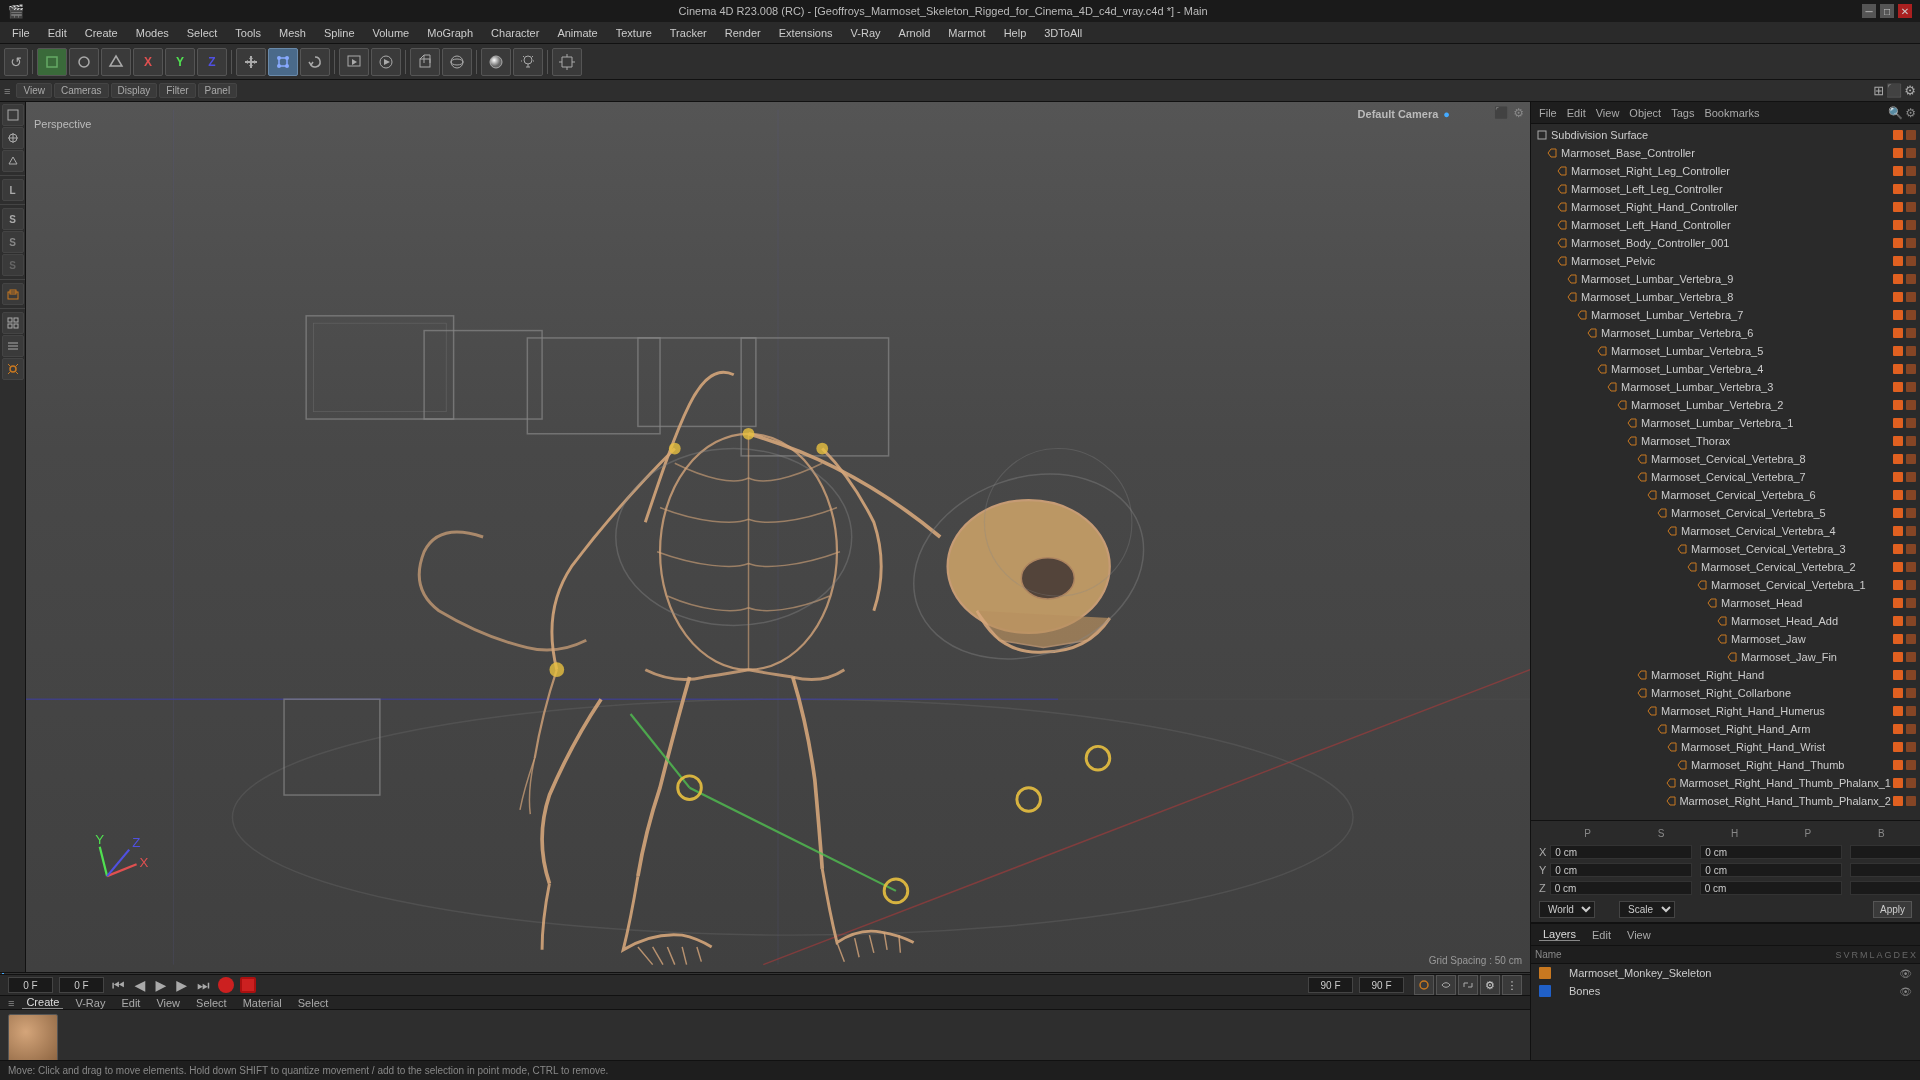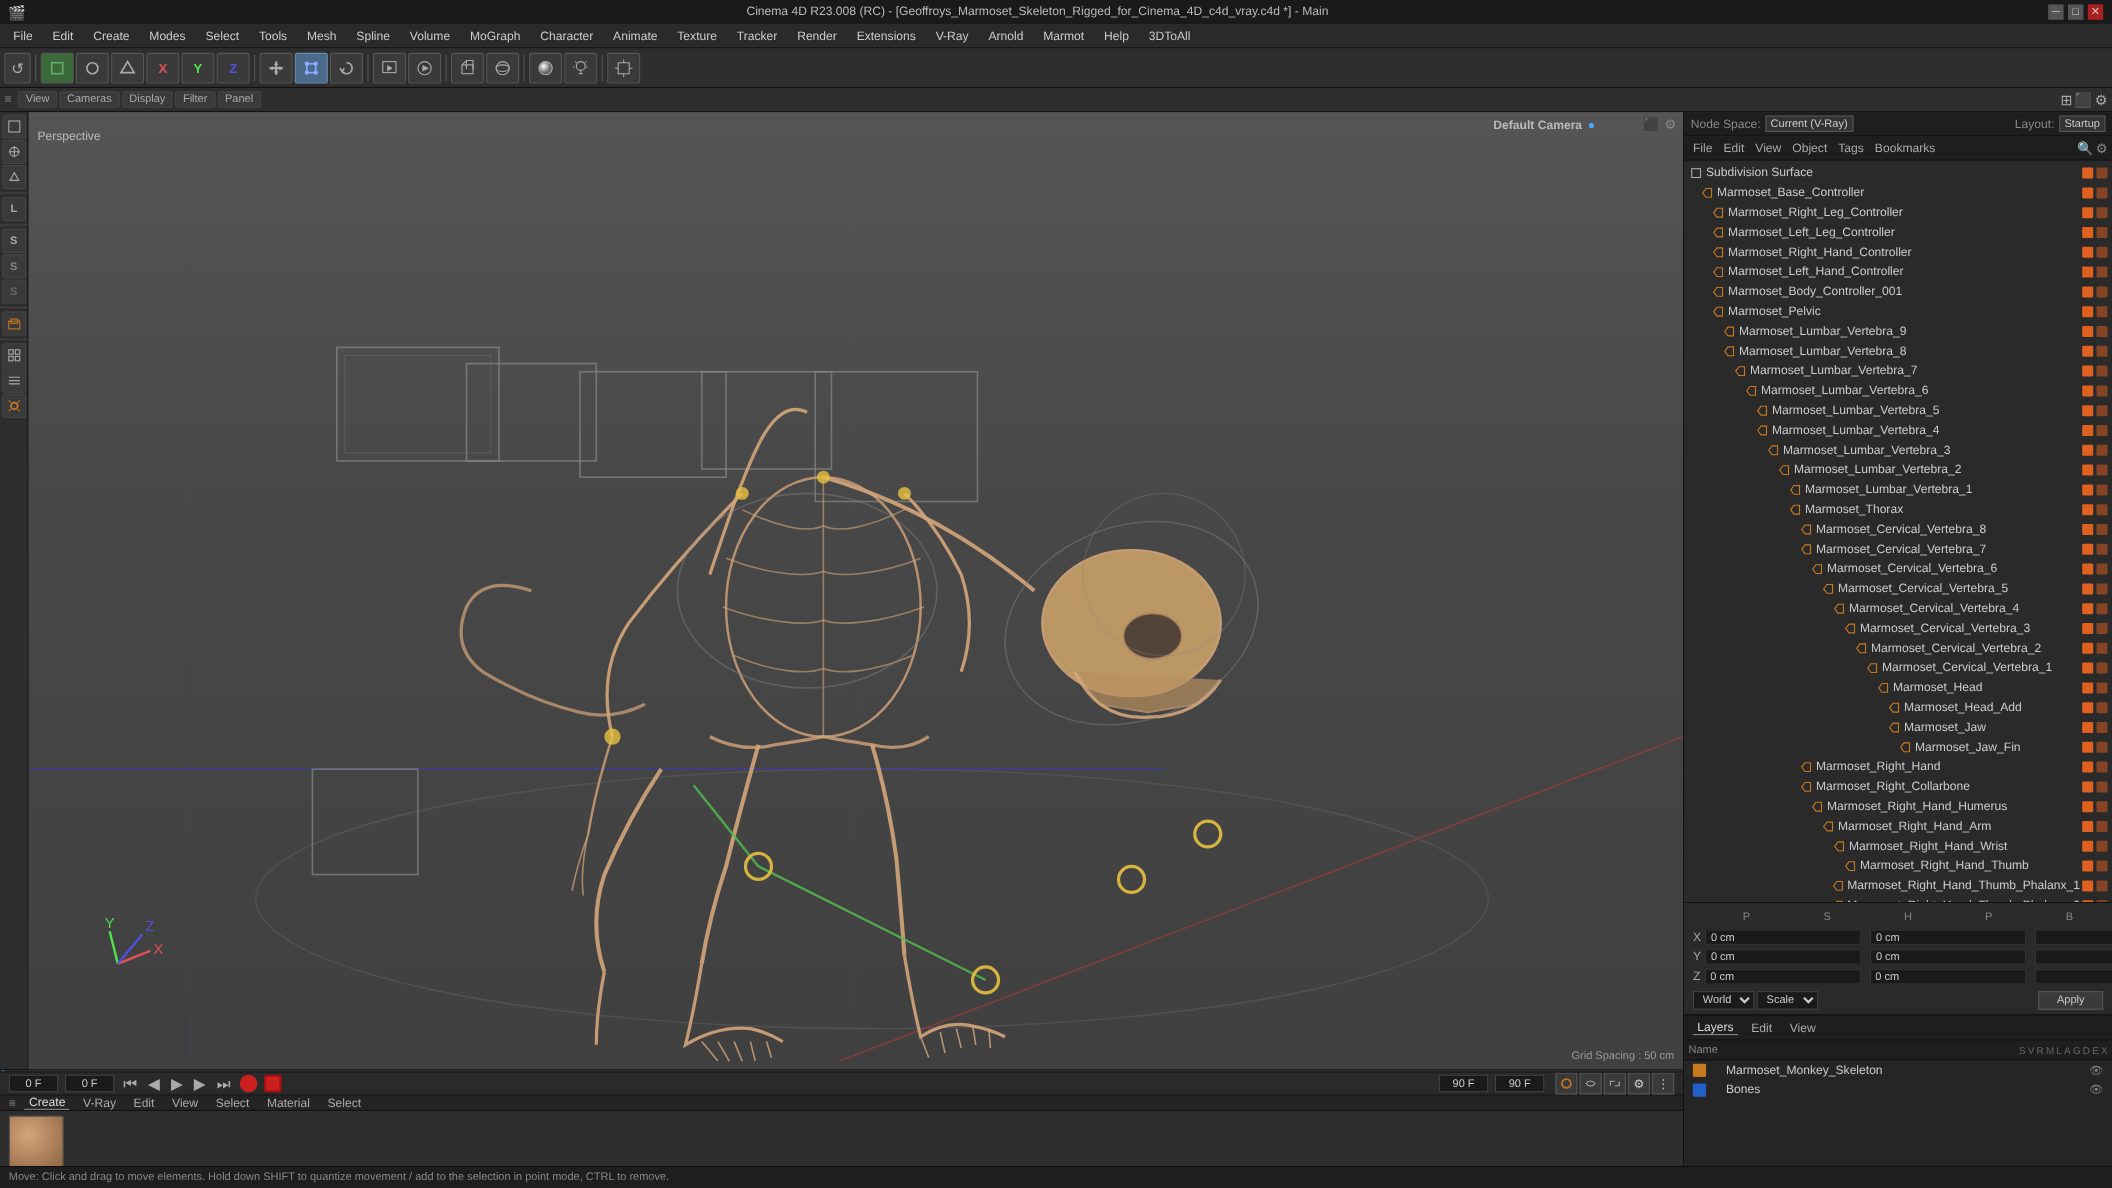"Node Space:" div { html: <div> <span>Node Space:</span> <div>Current (V-Ray)</div> <div></div> <span>Layout:</span> <div>Startup</div> </div> -> none }
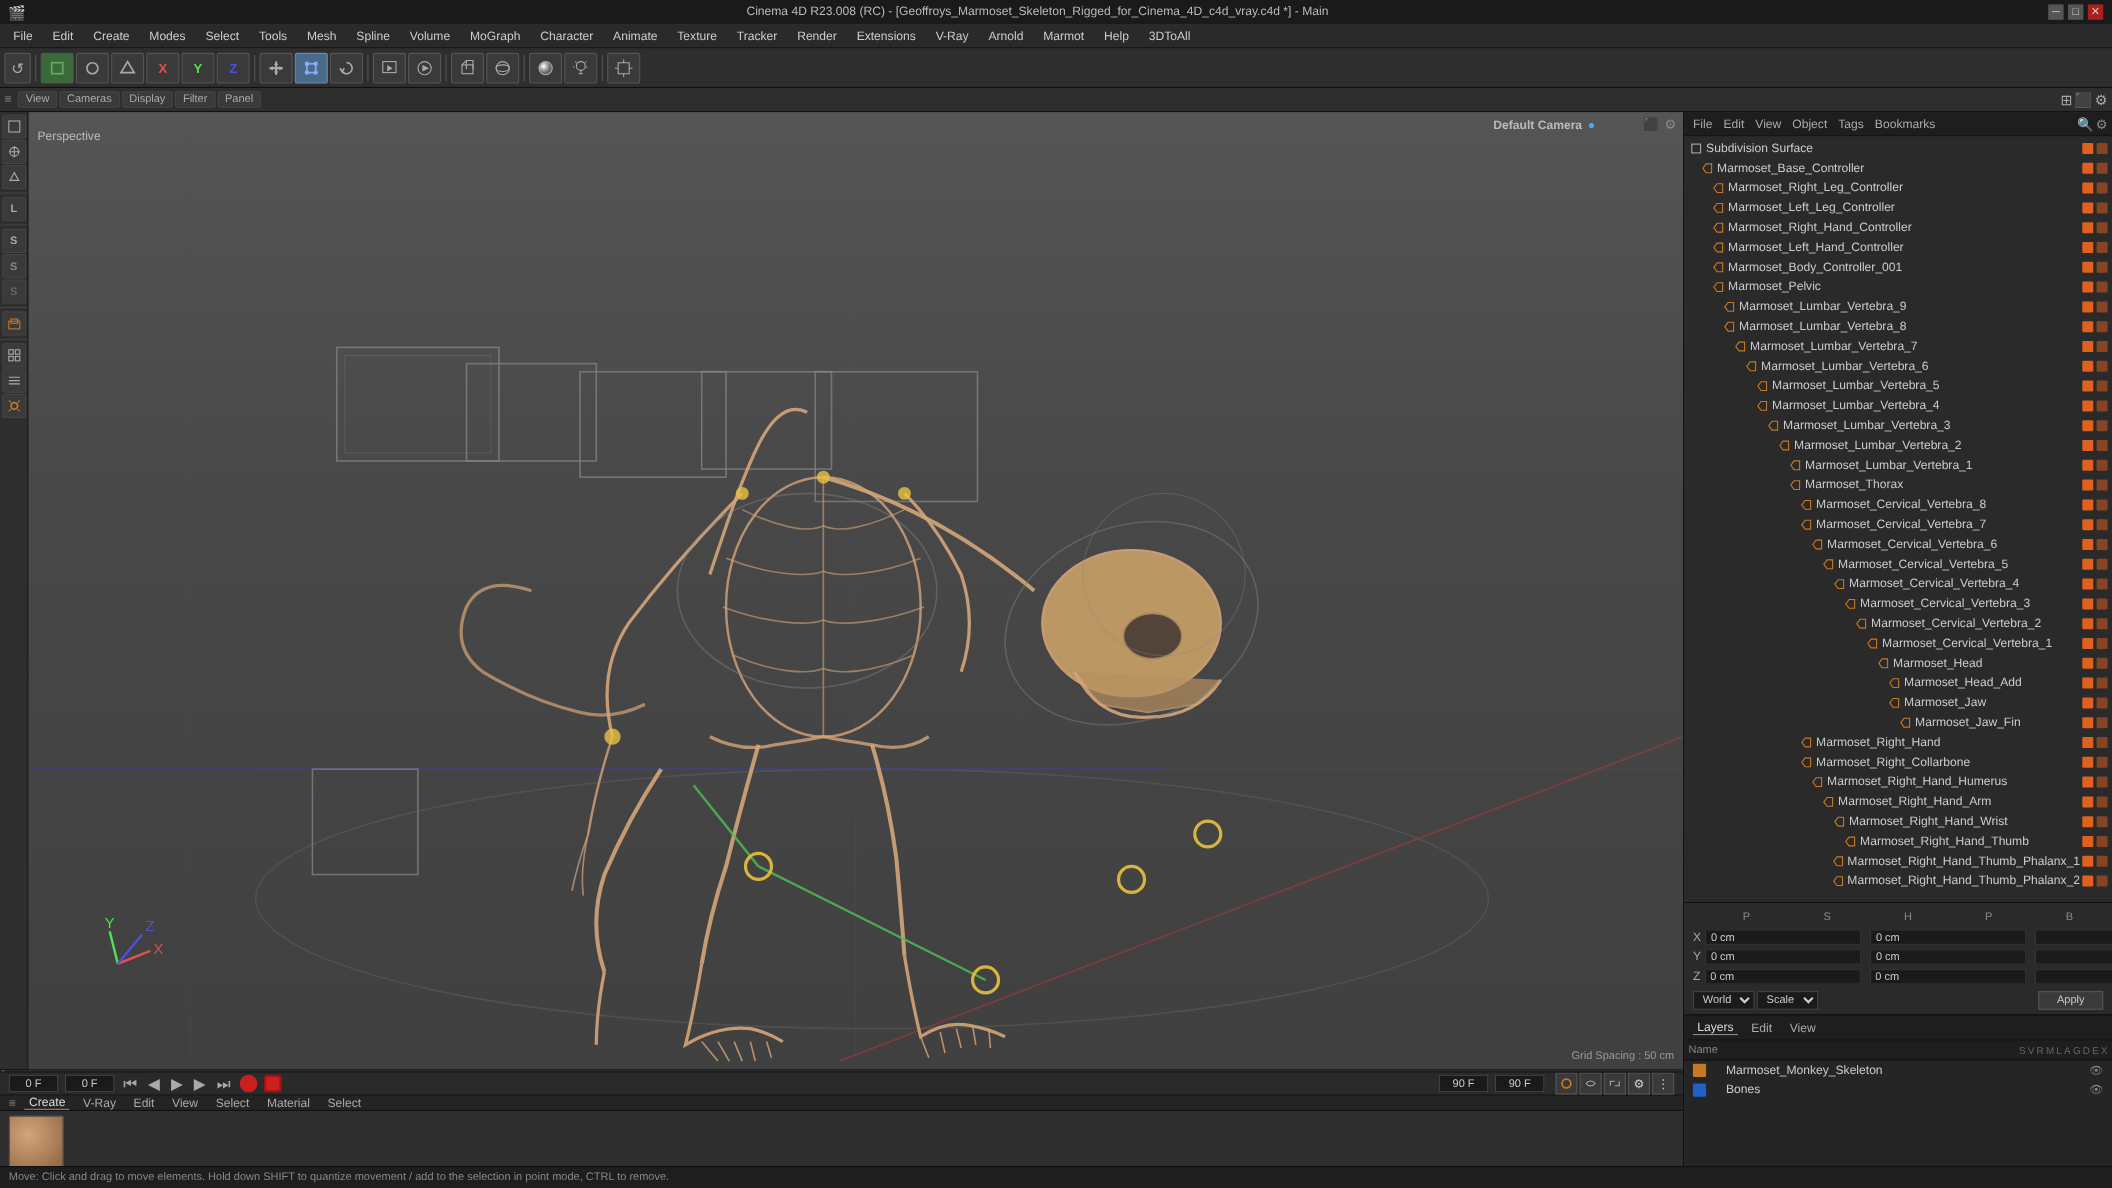"World" div { gap: 2px -> 24px }
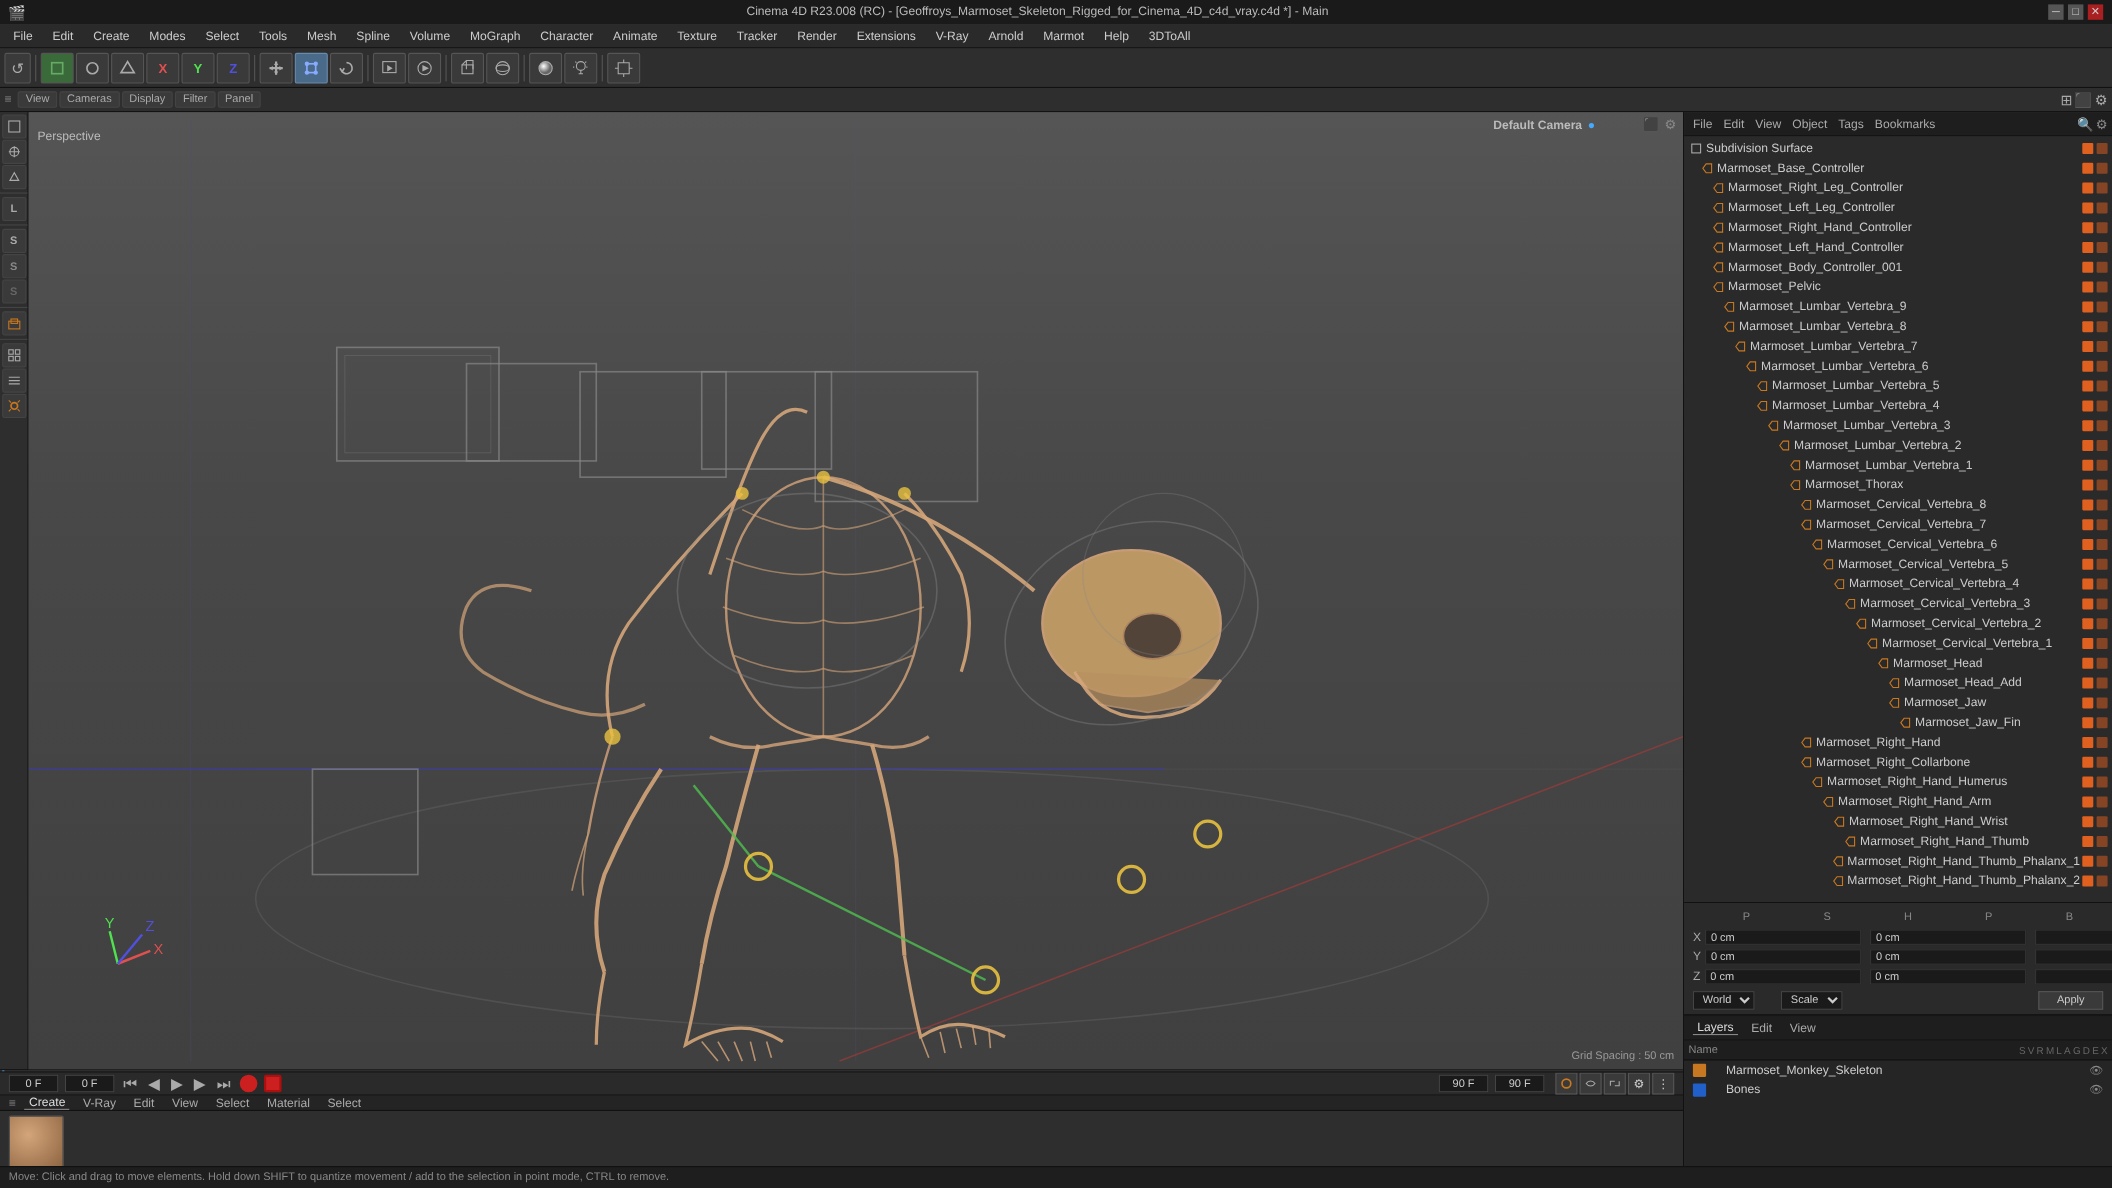"Apply" button { padding: 2px 16px -> 2px 6px }
